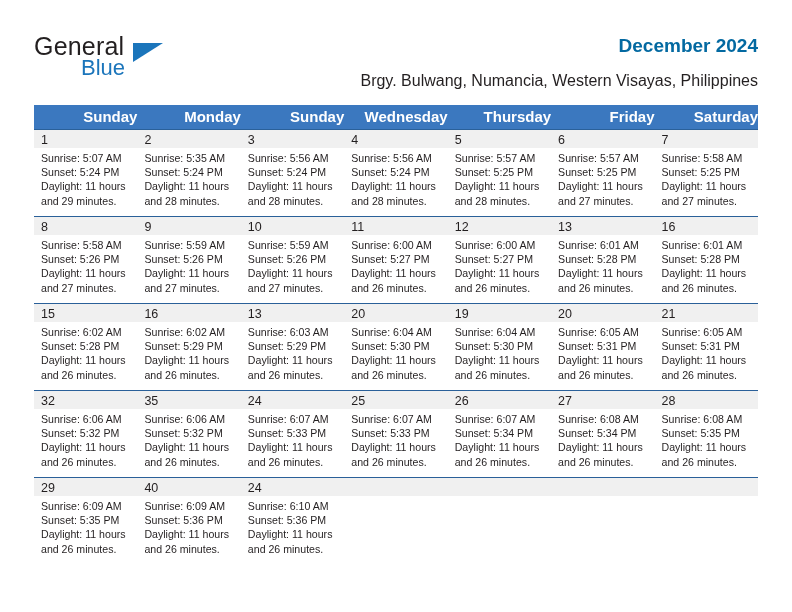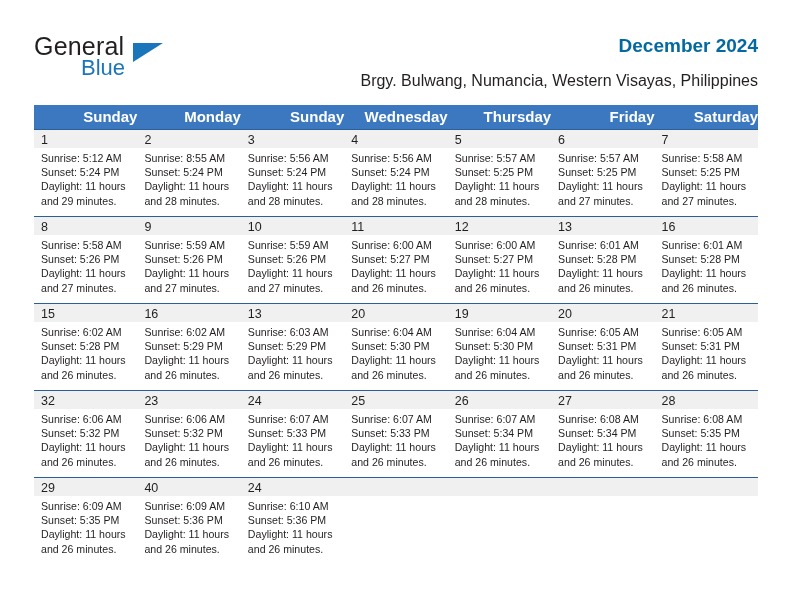"Sunrise: 5:12 AM" div { text: 5:12 -> 5:07 }
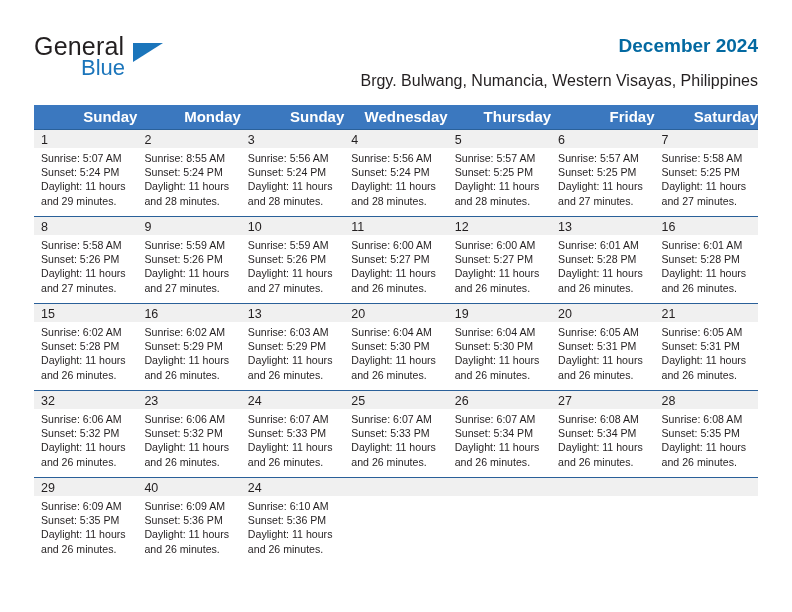"Sunrise: 8:55 AM" div { text: 8:55 -> 5:35 }
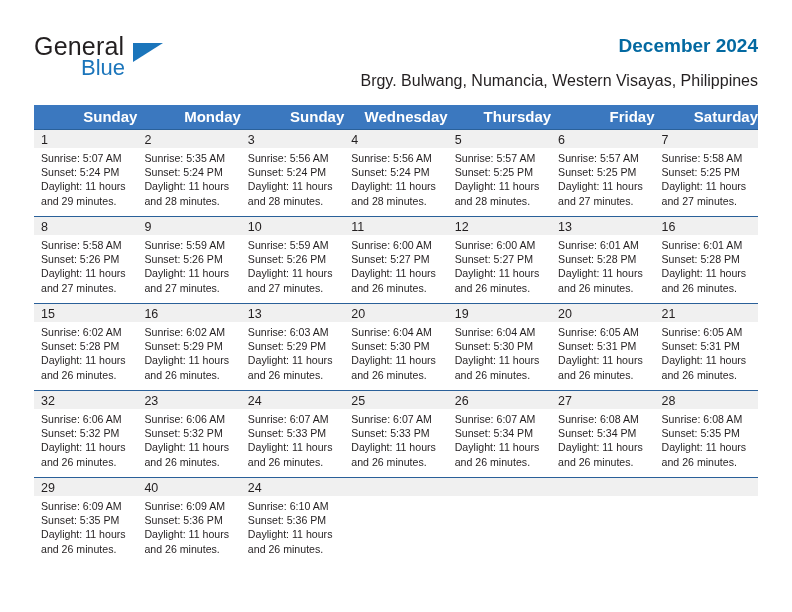"23" div.daynum { text: 23 -> 35 }
